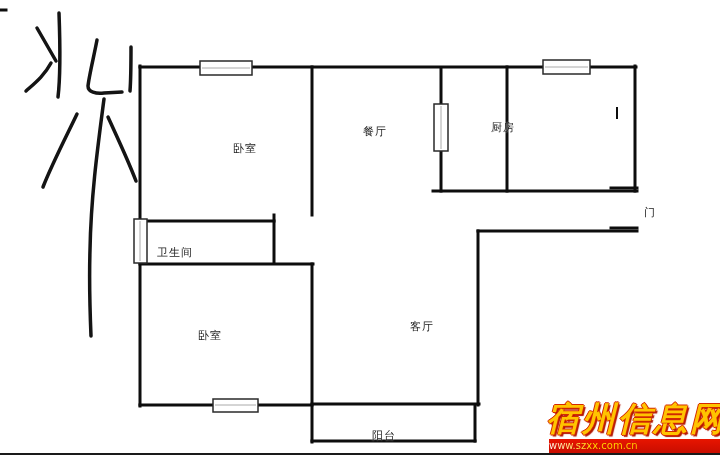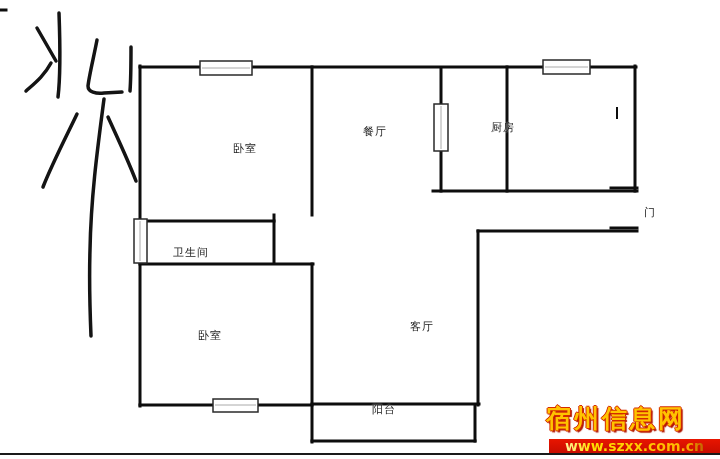"卫生间" div.room-label { left: 173px -> 157px }
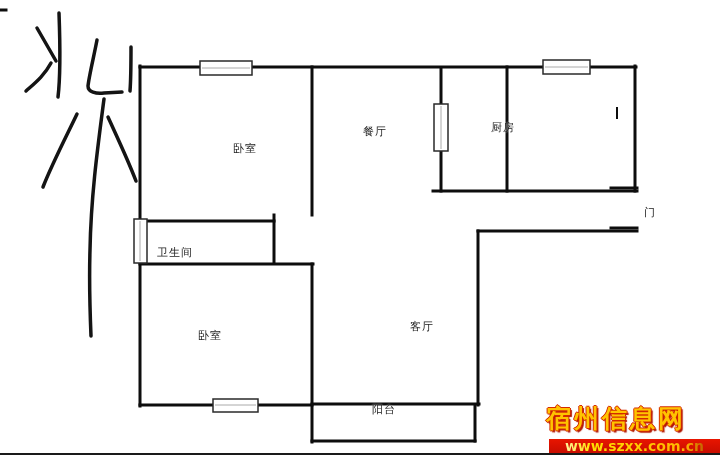"阳台" div.room-label { top: 402px -> 428px }
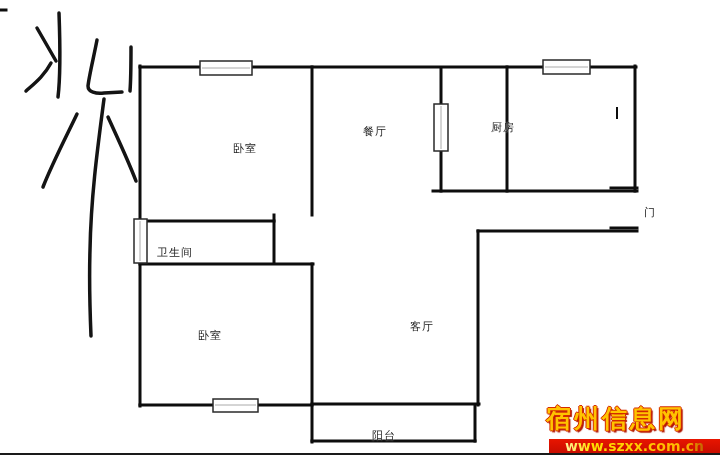"宿州信息网" .wm-site { font-size: 25px -> 33px; font-style: none -> italic }
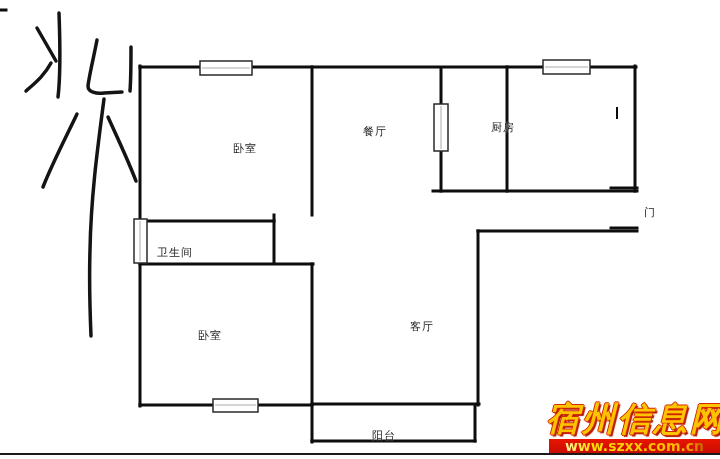"www.szxx.com.cn" .wm-url { font-size: 14px -> 10px; font-weight: bold -> normal; text-align: center -> none }
